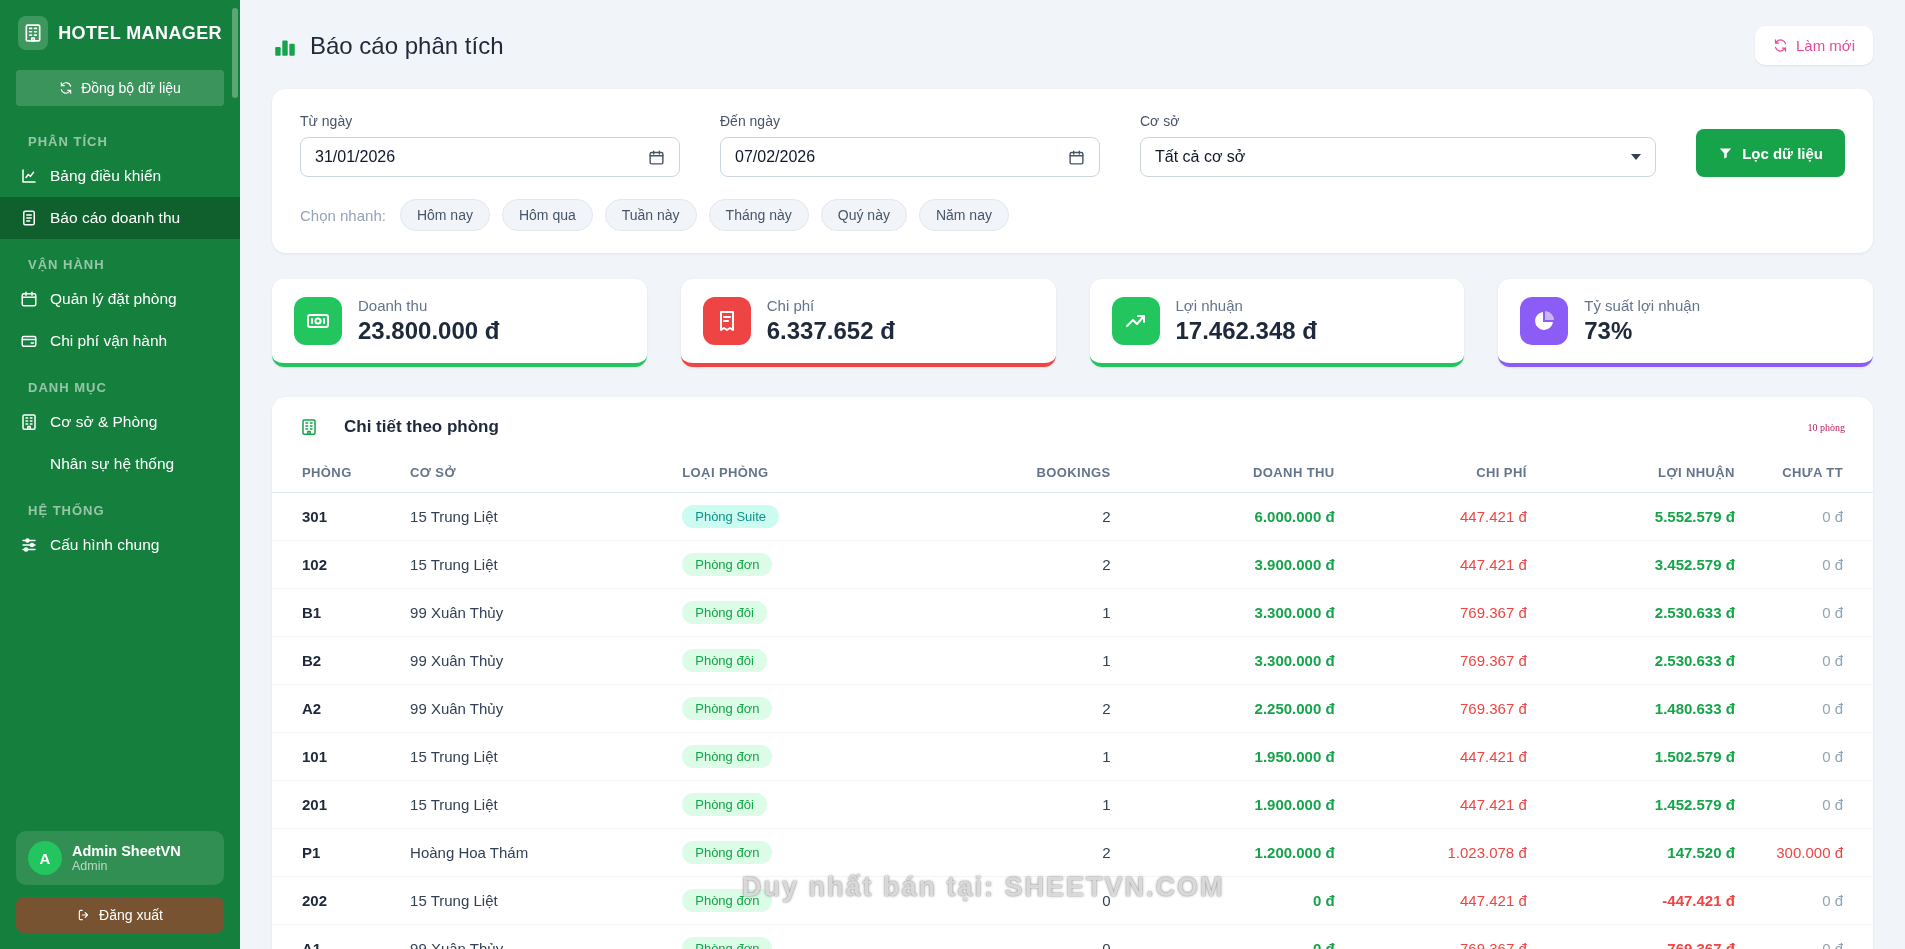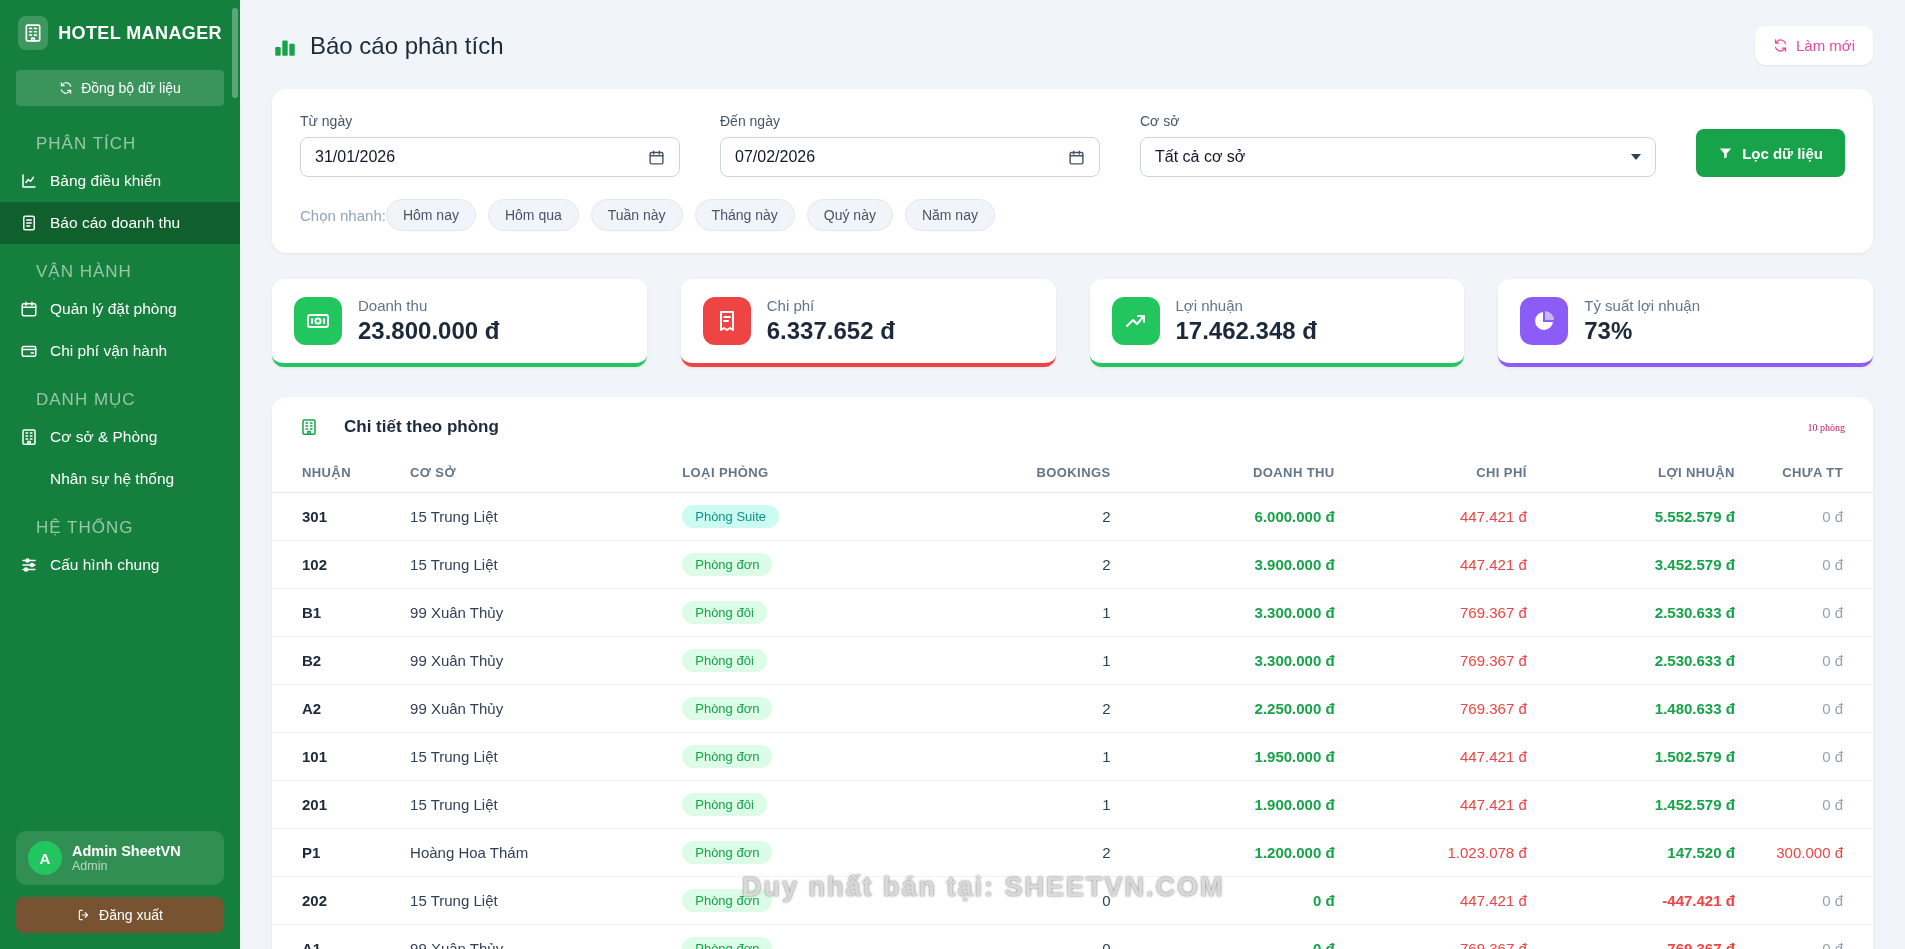"PHÂN TÍCH" .nav-section-label { font-size: 17px -> 13px; font-weight: 400 -> 700; margin: 18px 16px 6px -> 18px 8px 6px }
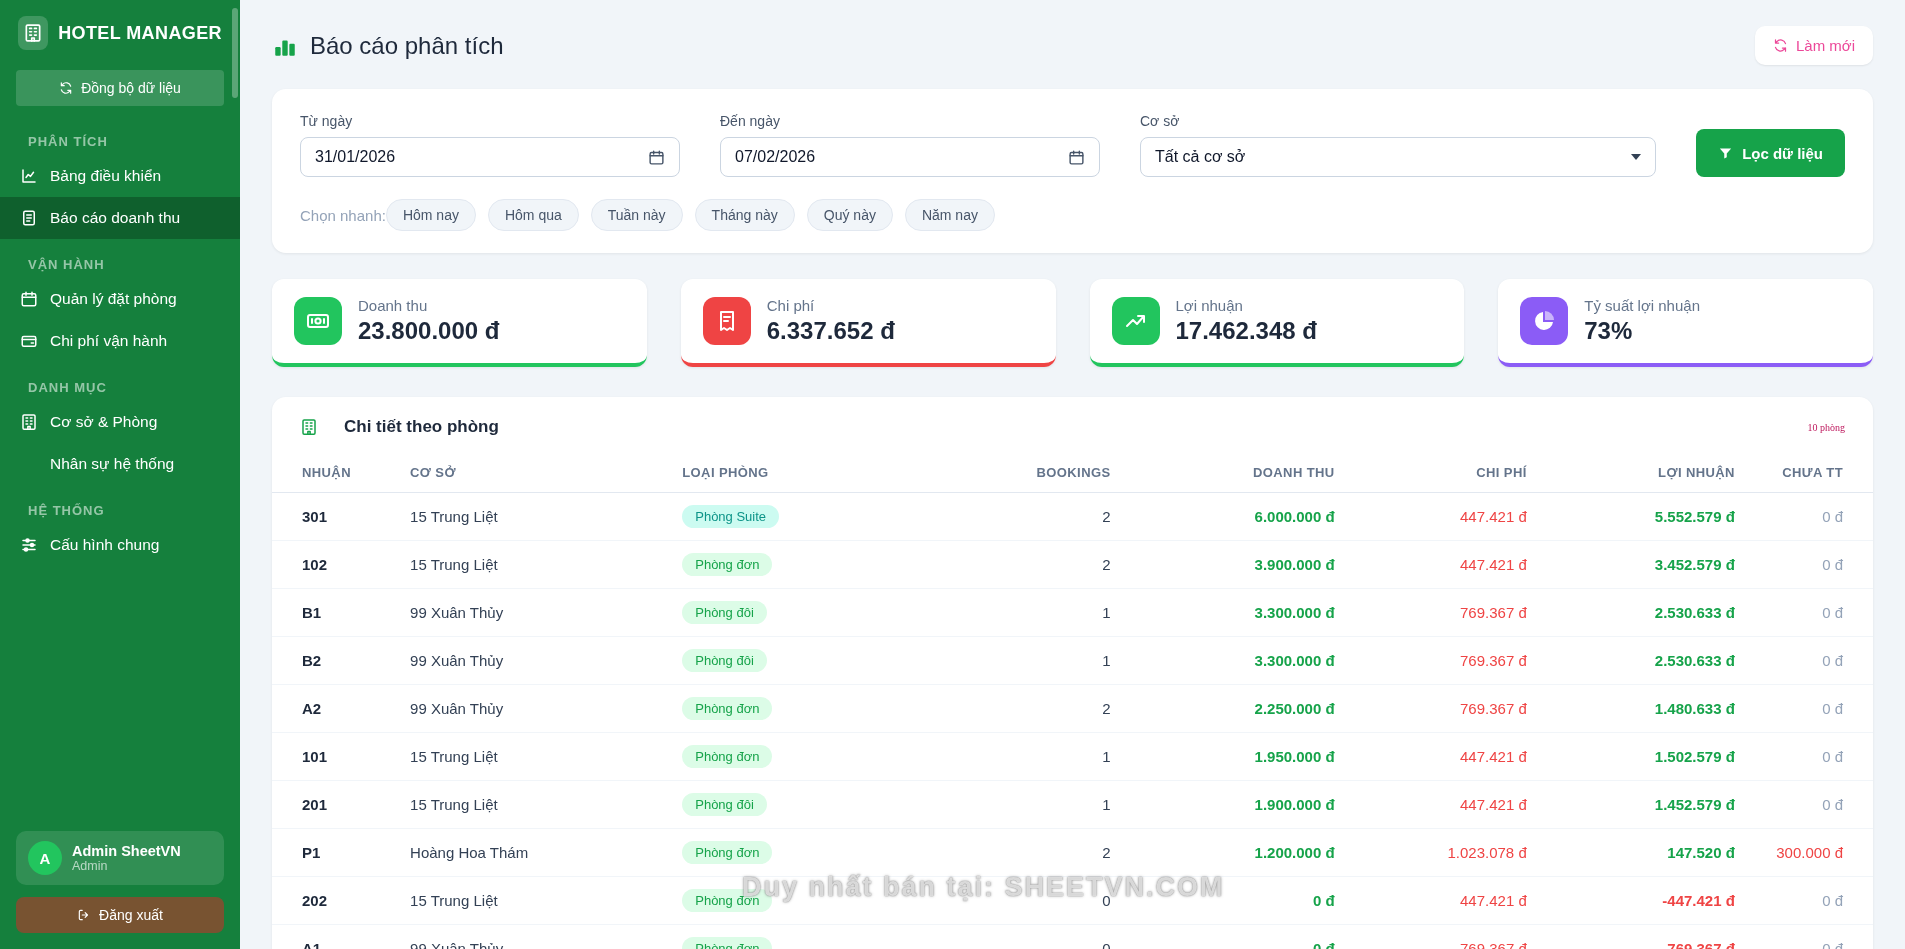"Chọn nhanh:" .quick-row { gap: none -> 14px }
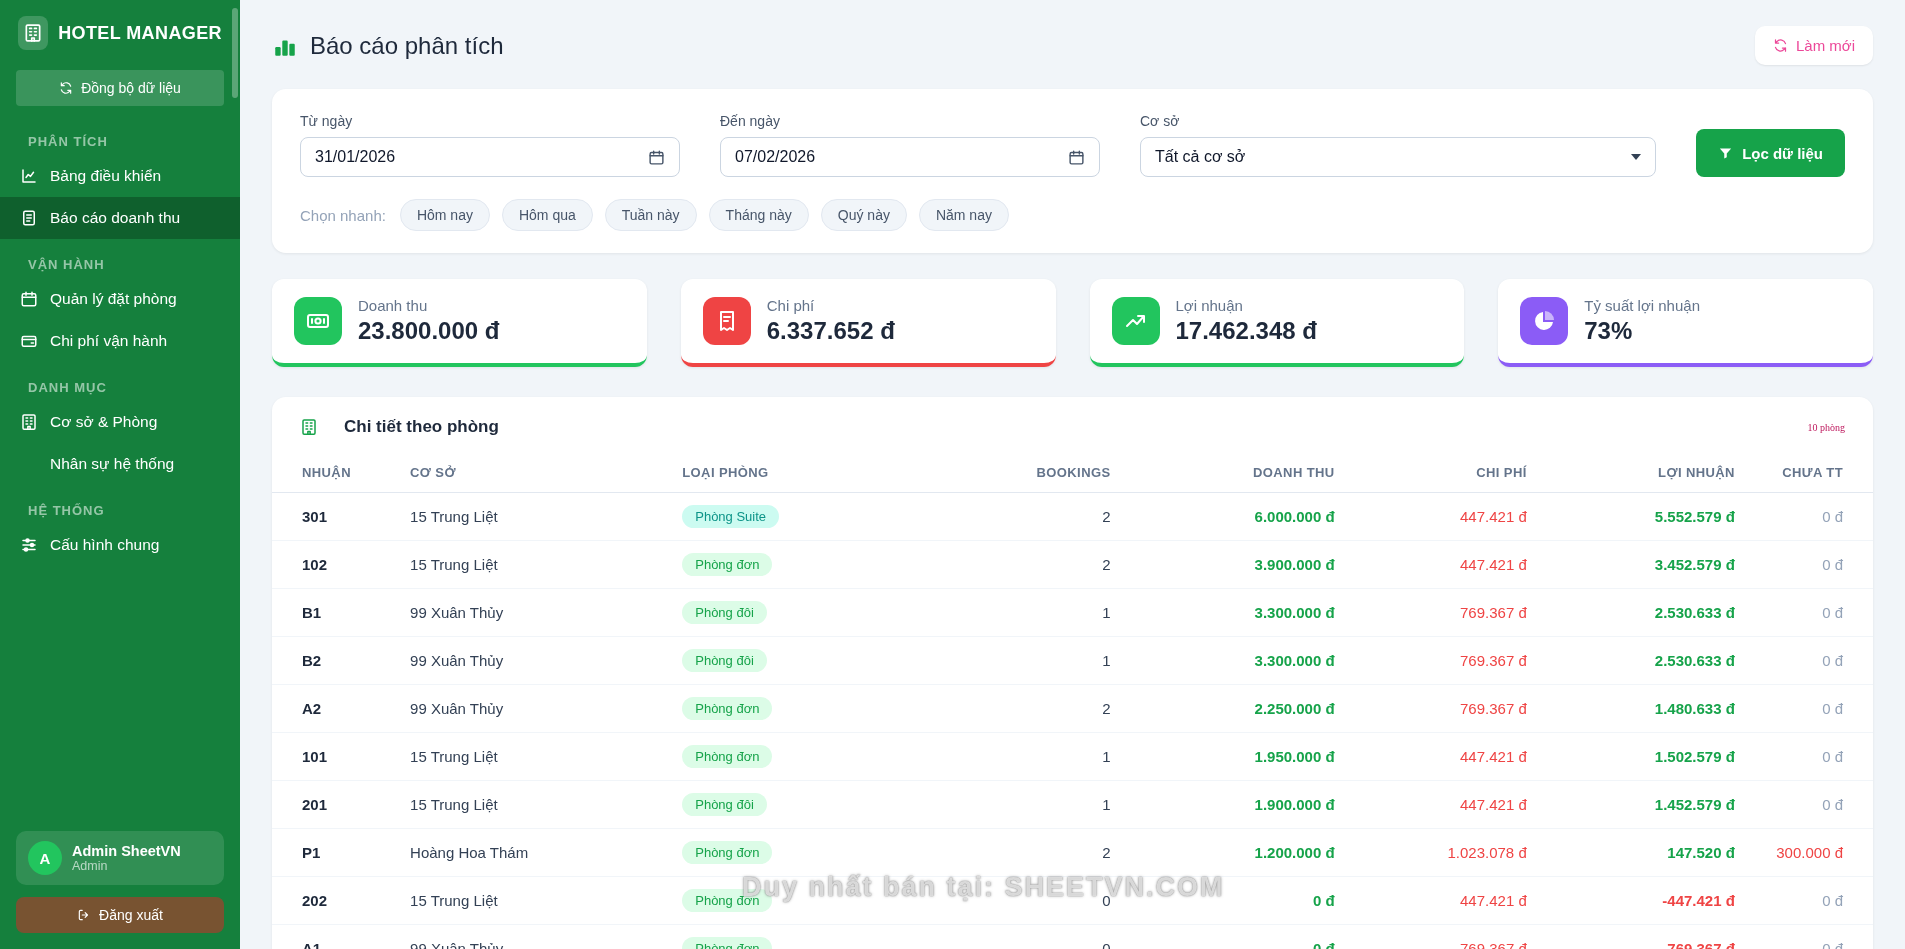"NHUẬN" th { text: NHUẬN -> PHÒNG }
